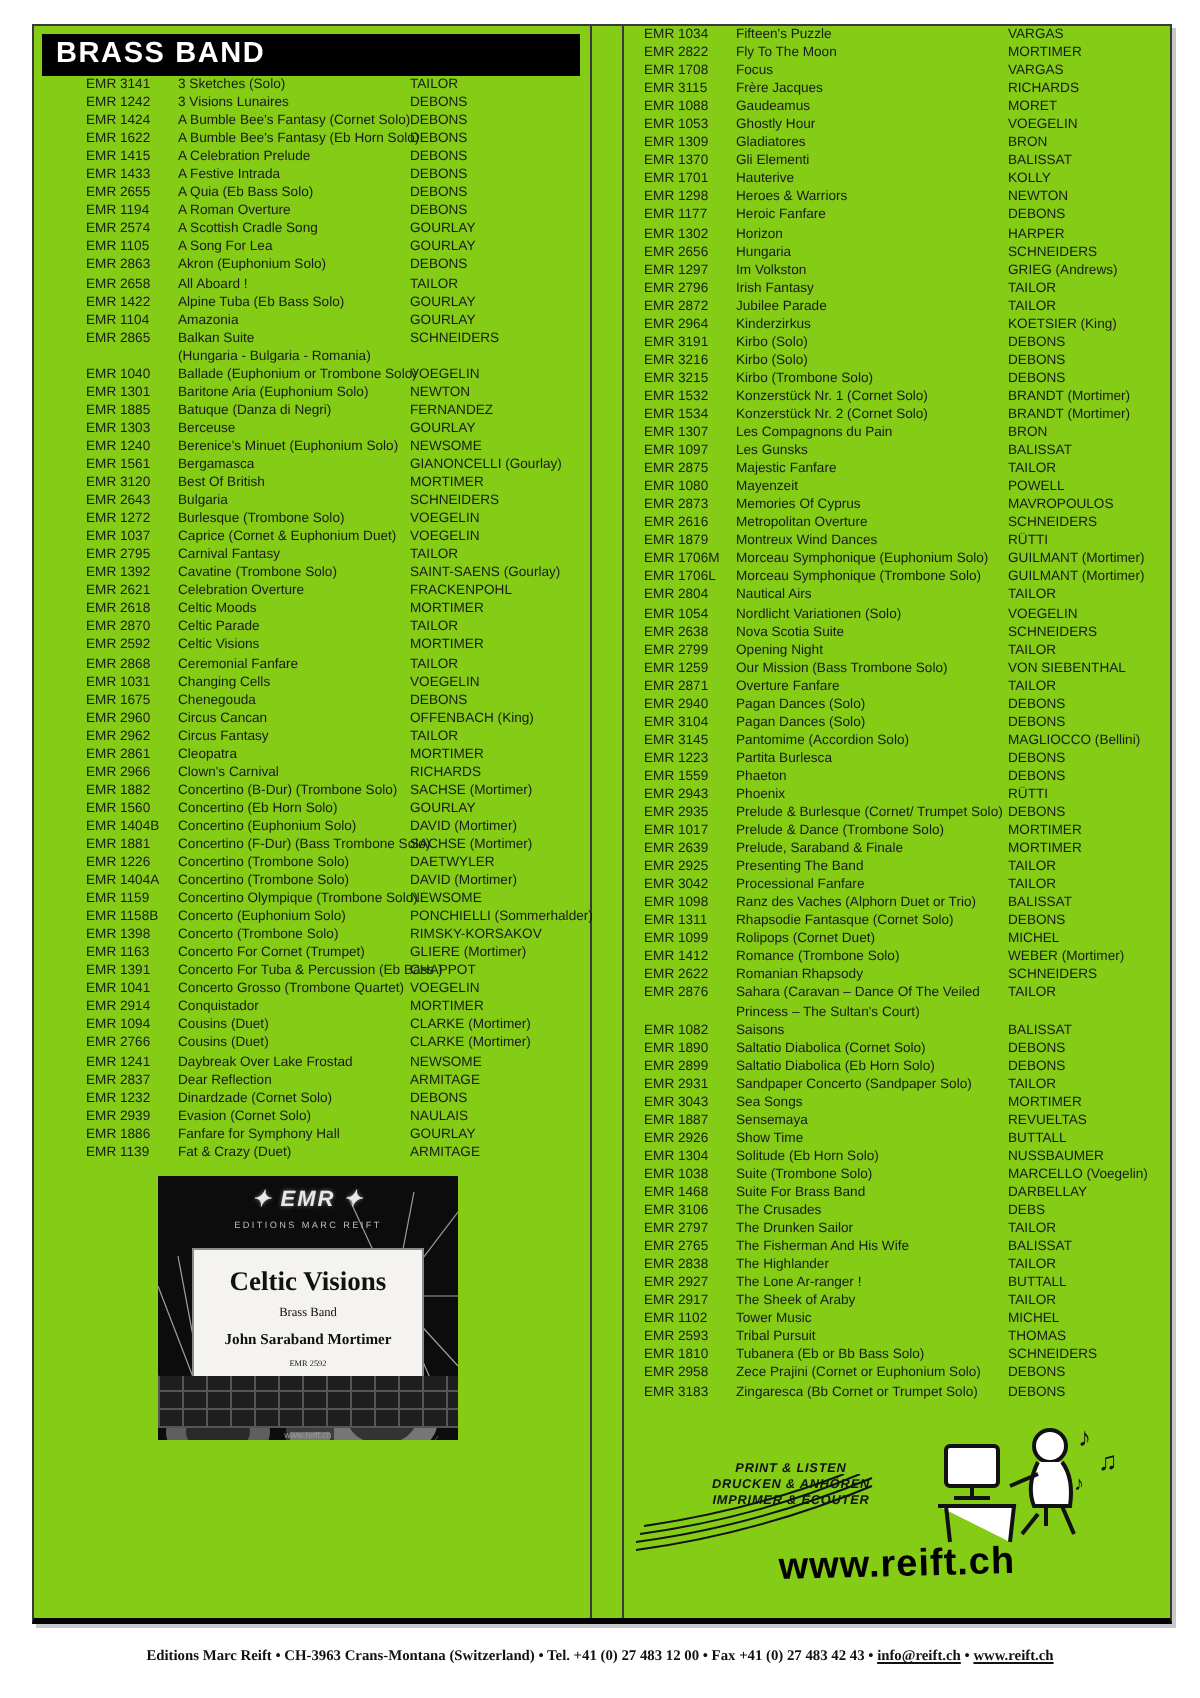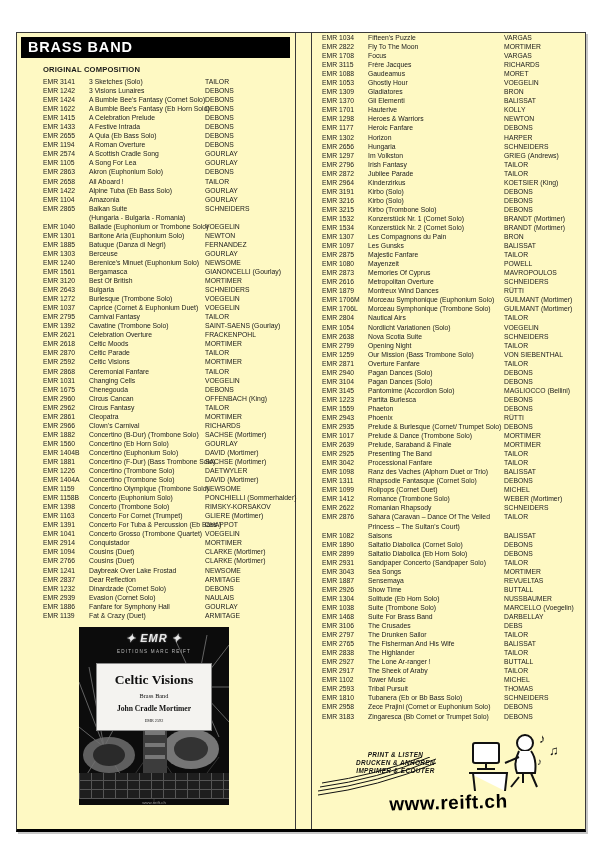"BRASS BAND" .content-box { background: #fef9c3 -> #84cc16; top: 32px -> 12px }
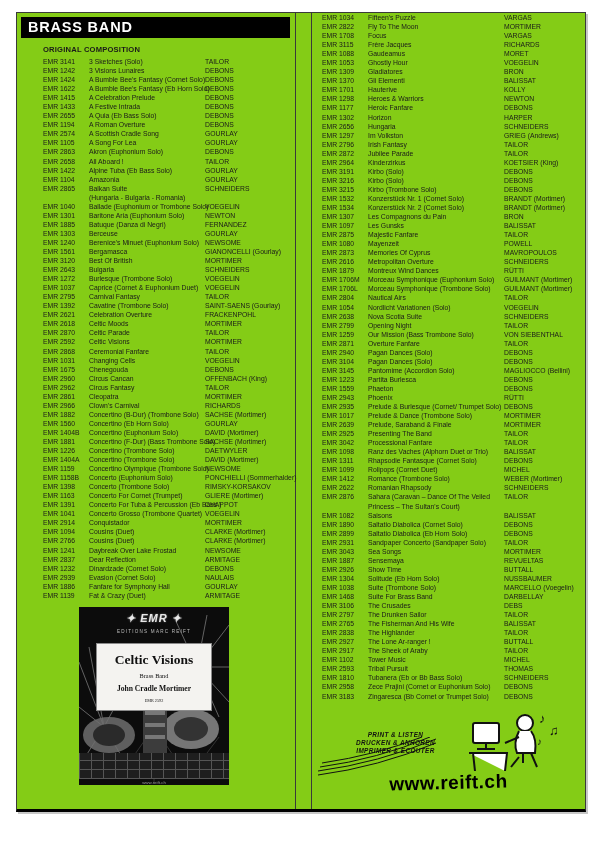"ORIGINAL COMPOSITION" div.section-title { html: <div>ORIGINAL COMPOSITION</div> -> none }
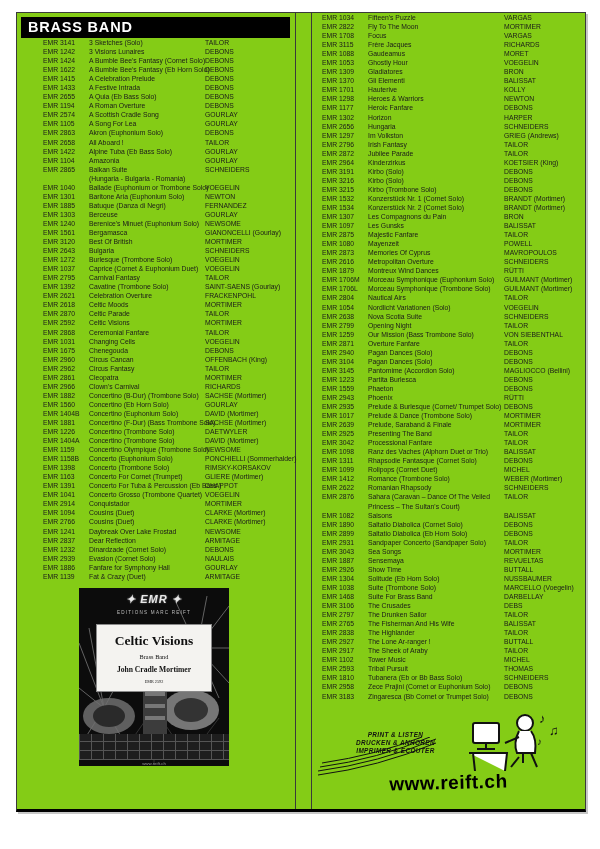"✦ EMR ✦" .cover { height: 178px -> 132px }
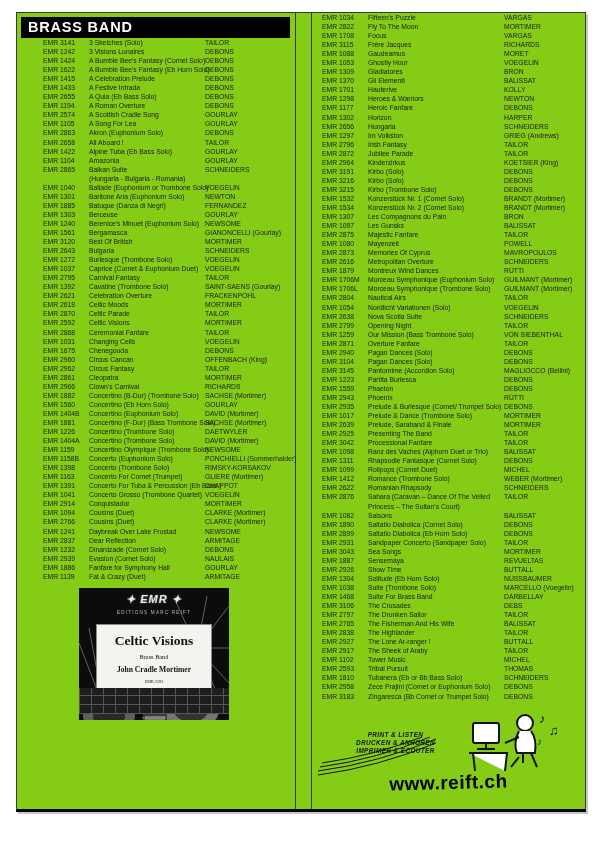"John Cradle Mortimer" div.cover-composer { text: Cradle -> Saraband }
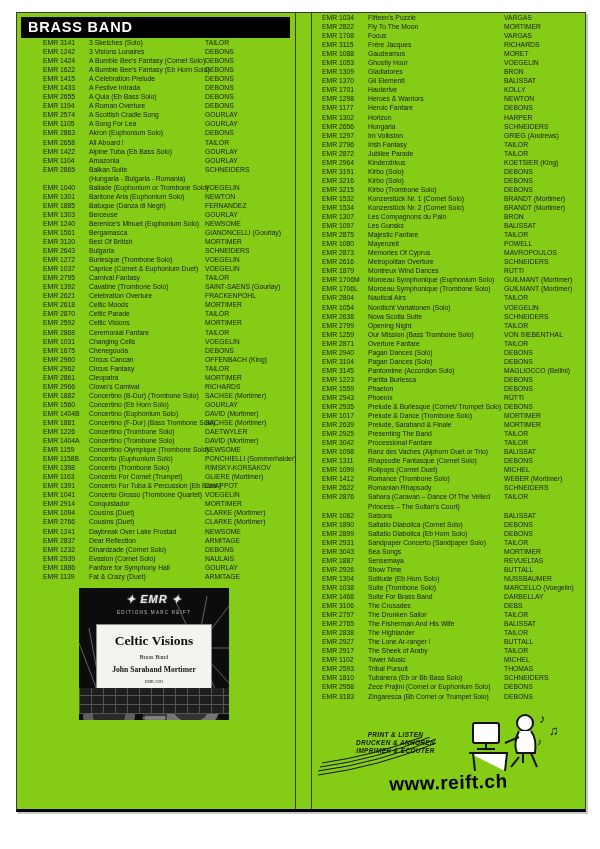"Editions Marc Reift • CH-3963" div.footer { html: none -> <div><span>Editions Marc Reift • CH-3963 Crans-Montana (Switzerland) • Tel. +41 (0) 27 483 12 00 • Fax +41 (0) 27 483 42 43 • </span><span>info@reift.ch</span><span> • </span><span>www.reift.ch</span></div> }
